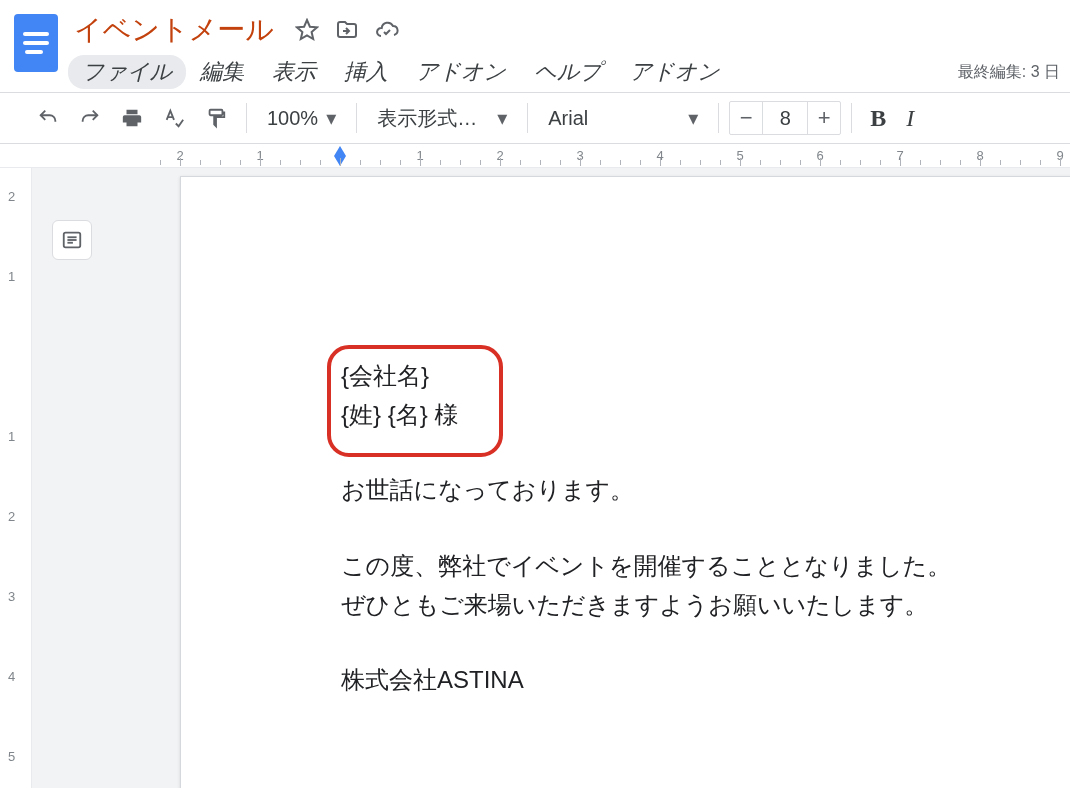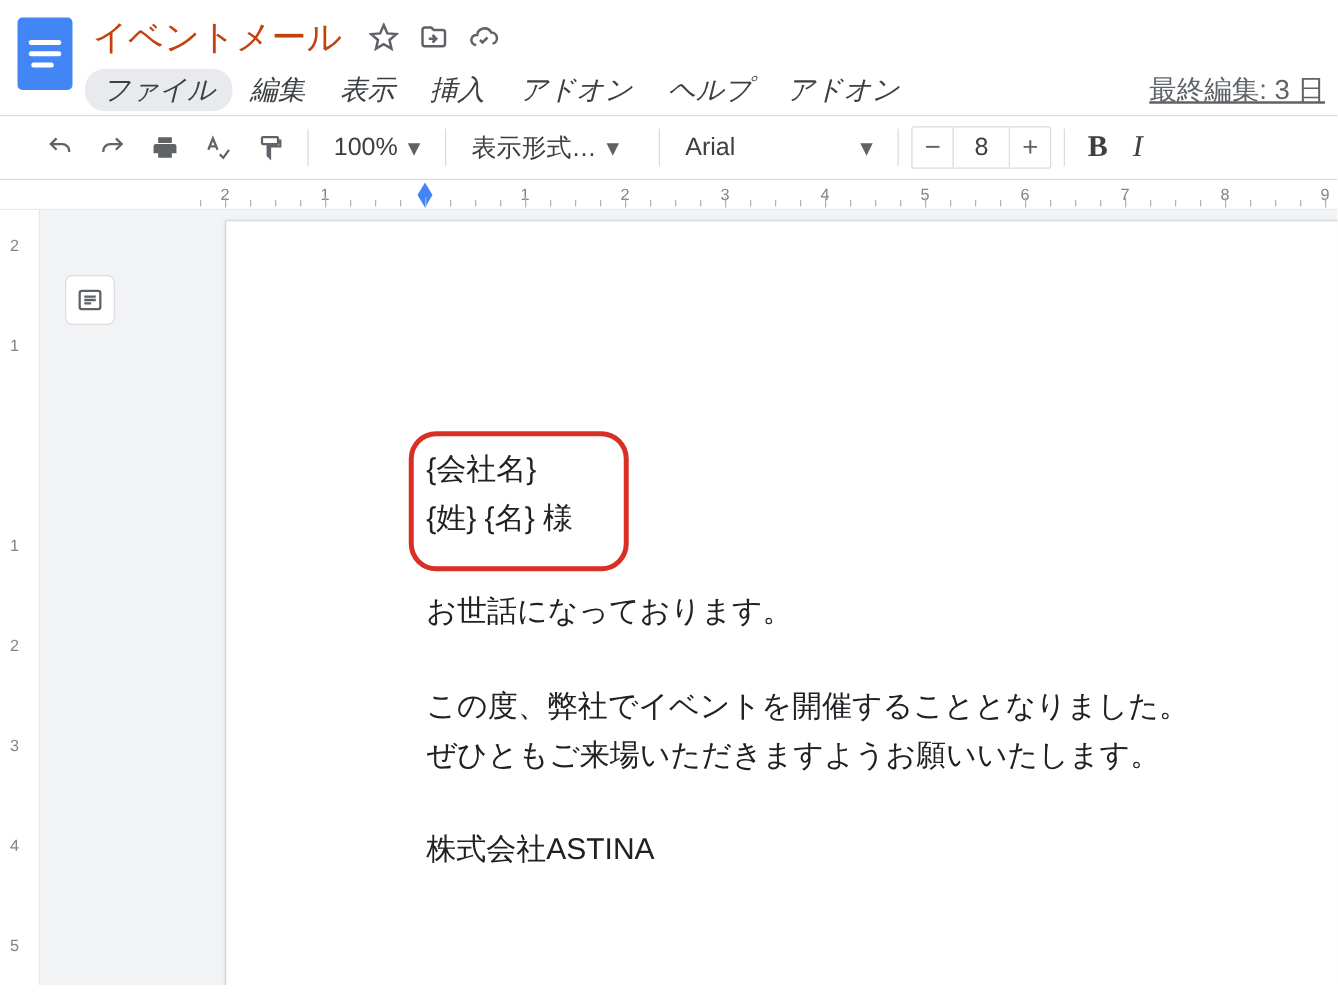"最終編集: 3 日" .last-edit { font-size: 22px -> 16px; text-decoration: underline -> none }
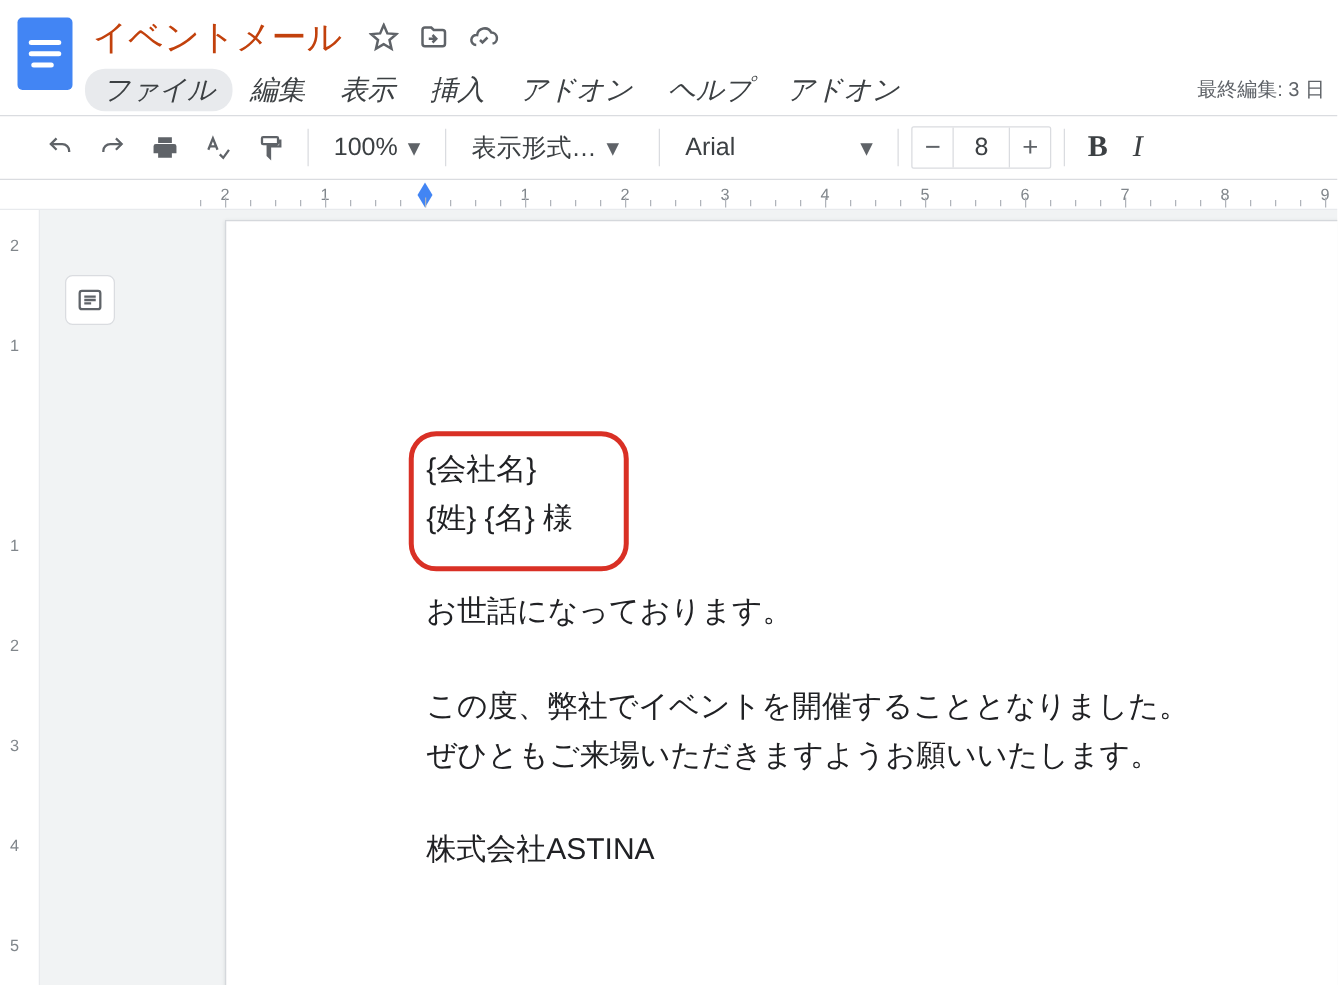"100%" .tsel { justify-content: none -> space-between }
